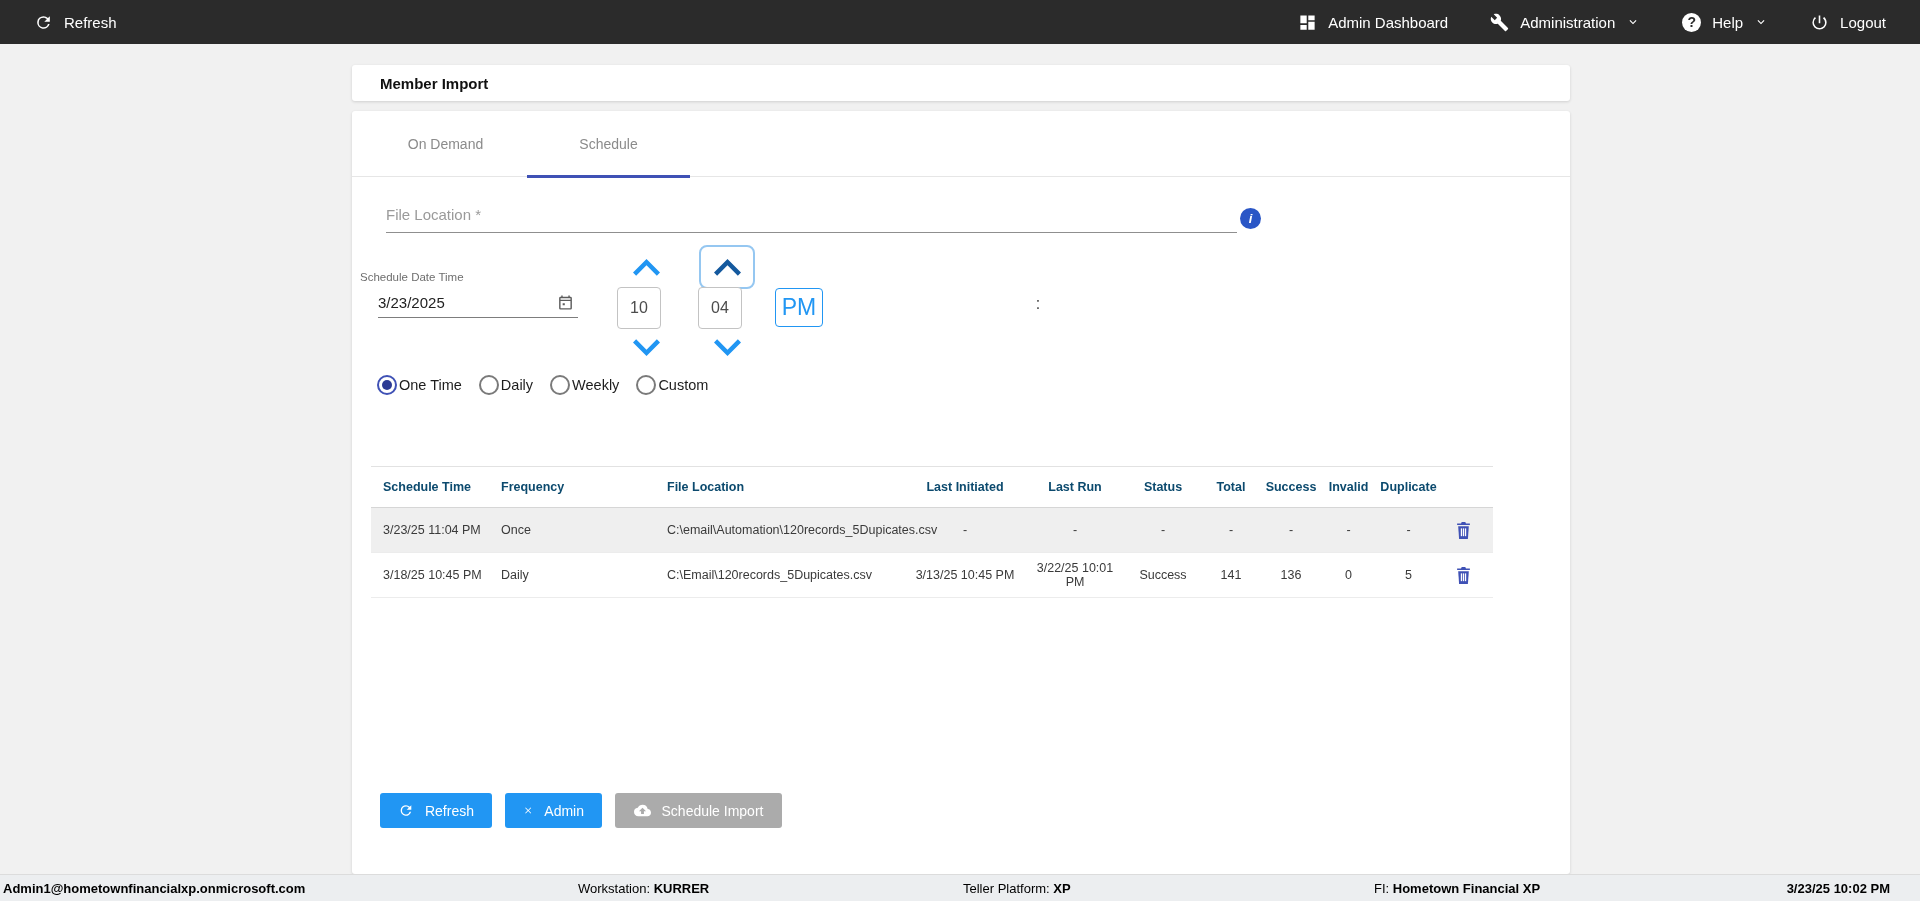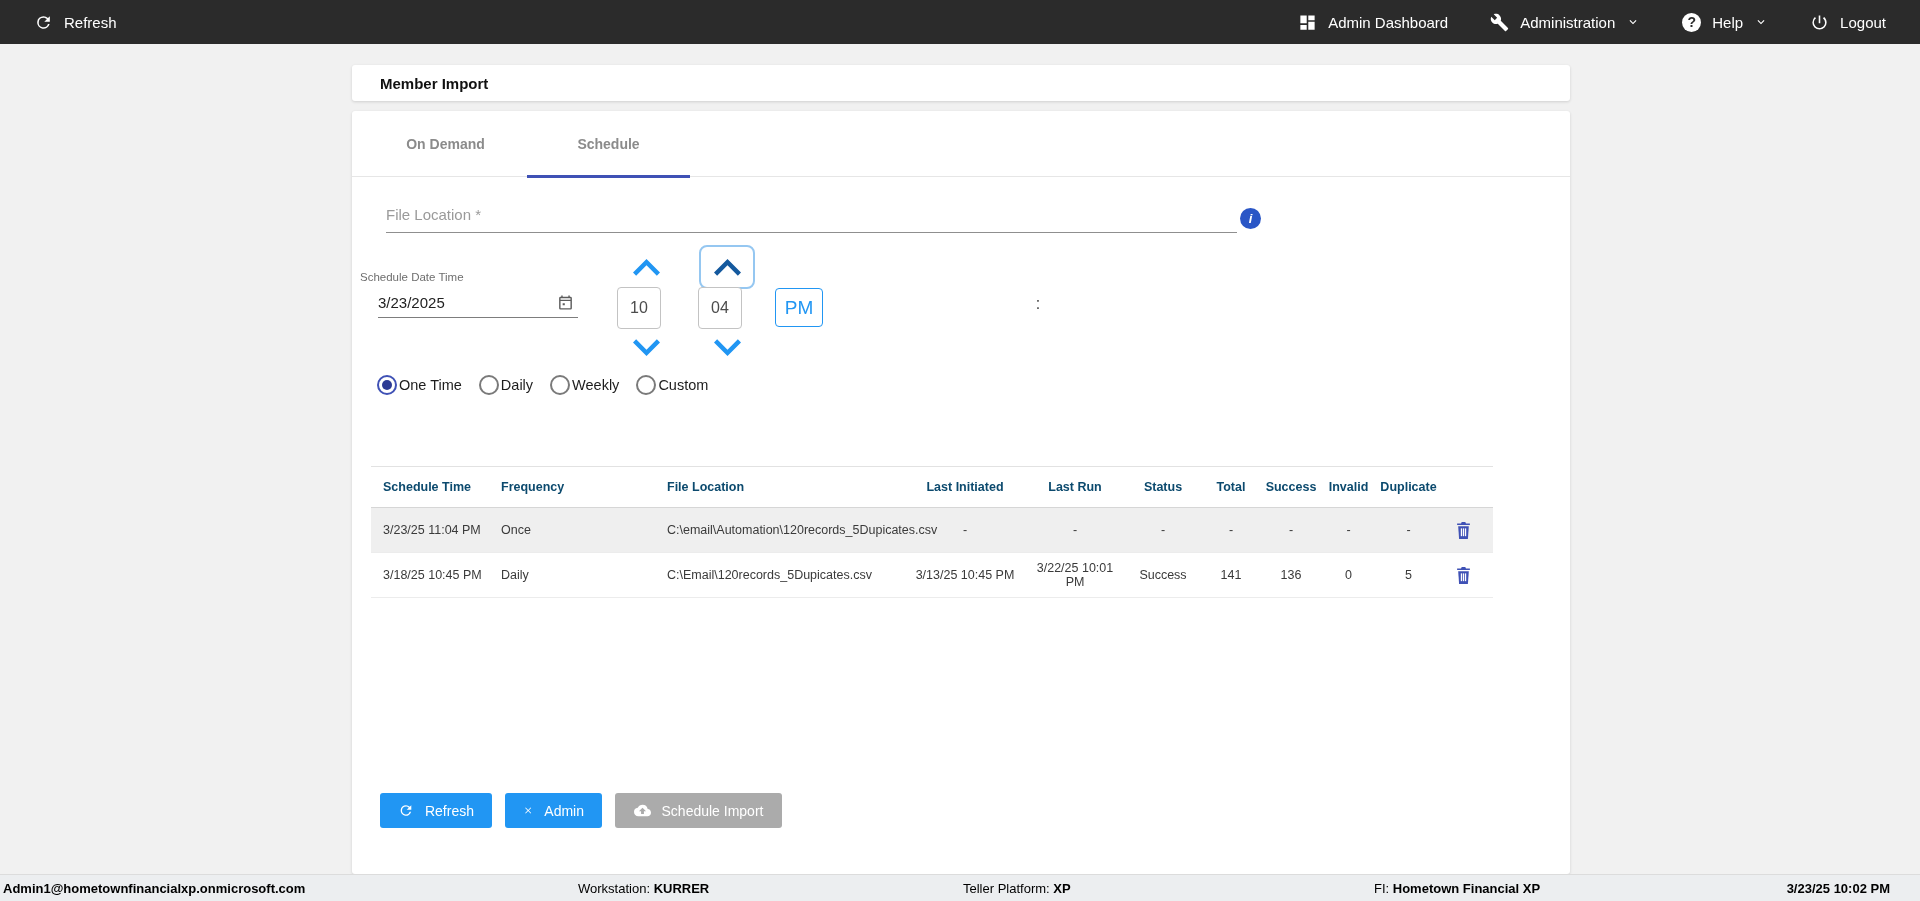"On Demand" .tab { font-weight: bold -> none }
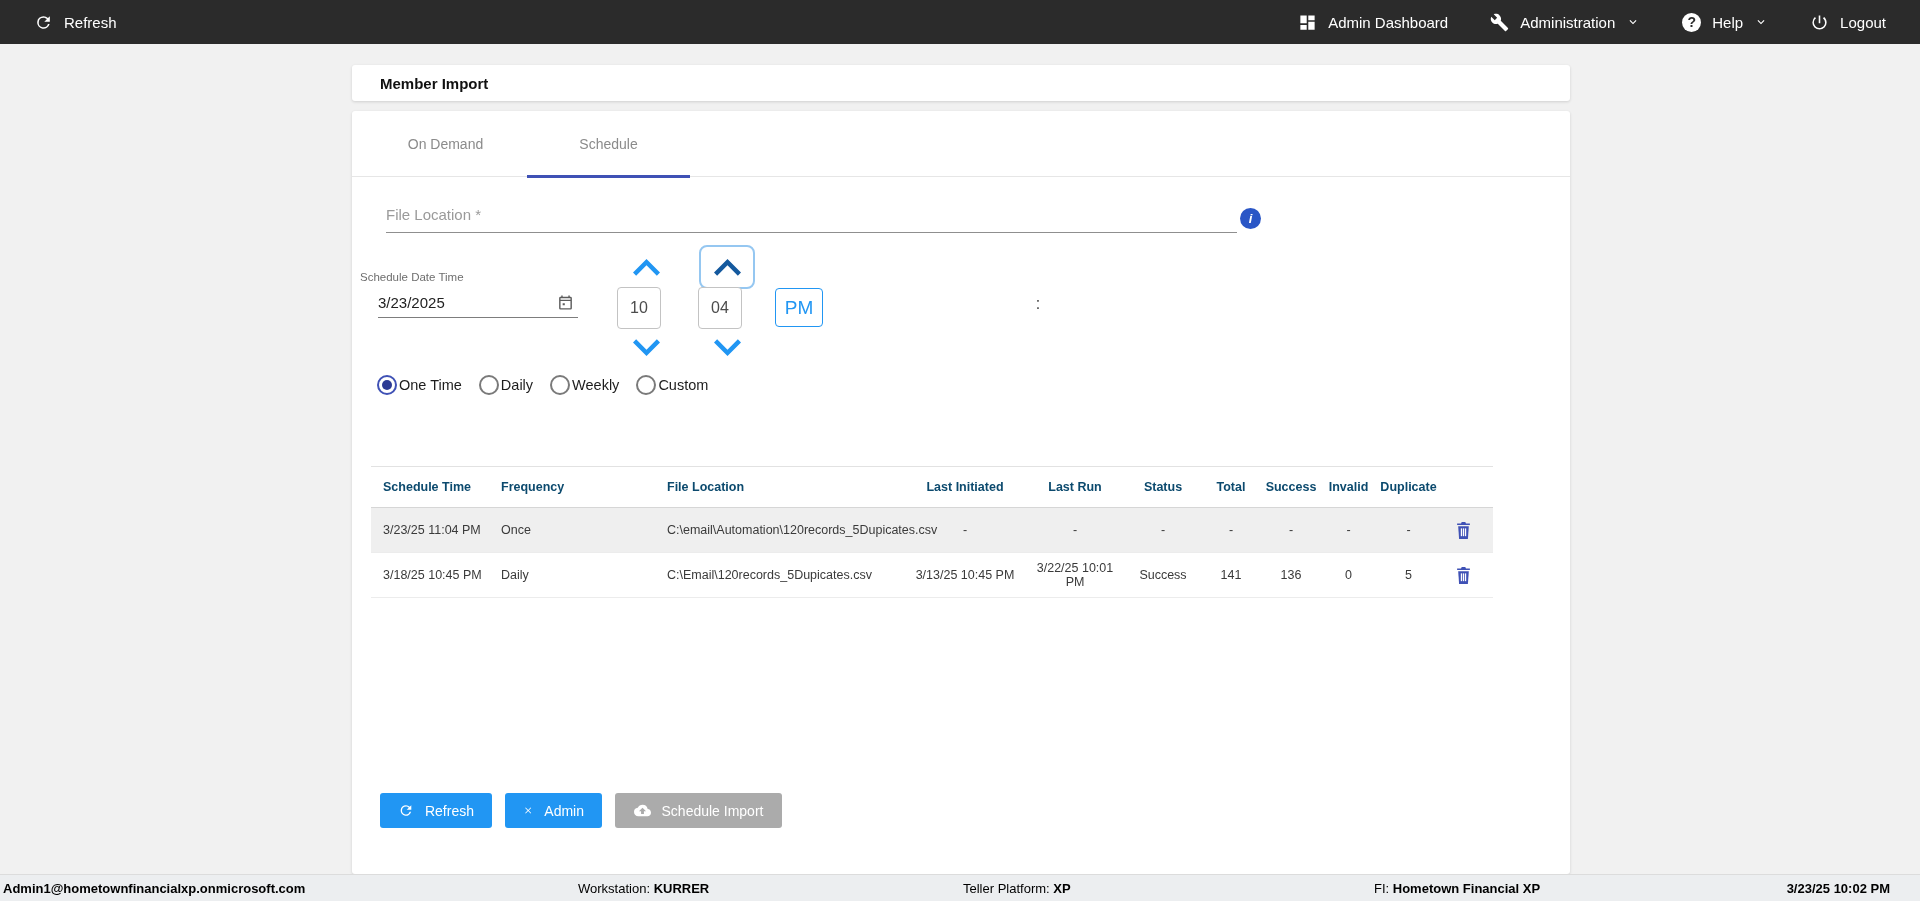"PM" .ampm-btn { font-size: 19px -> 23px }
